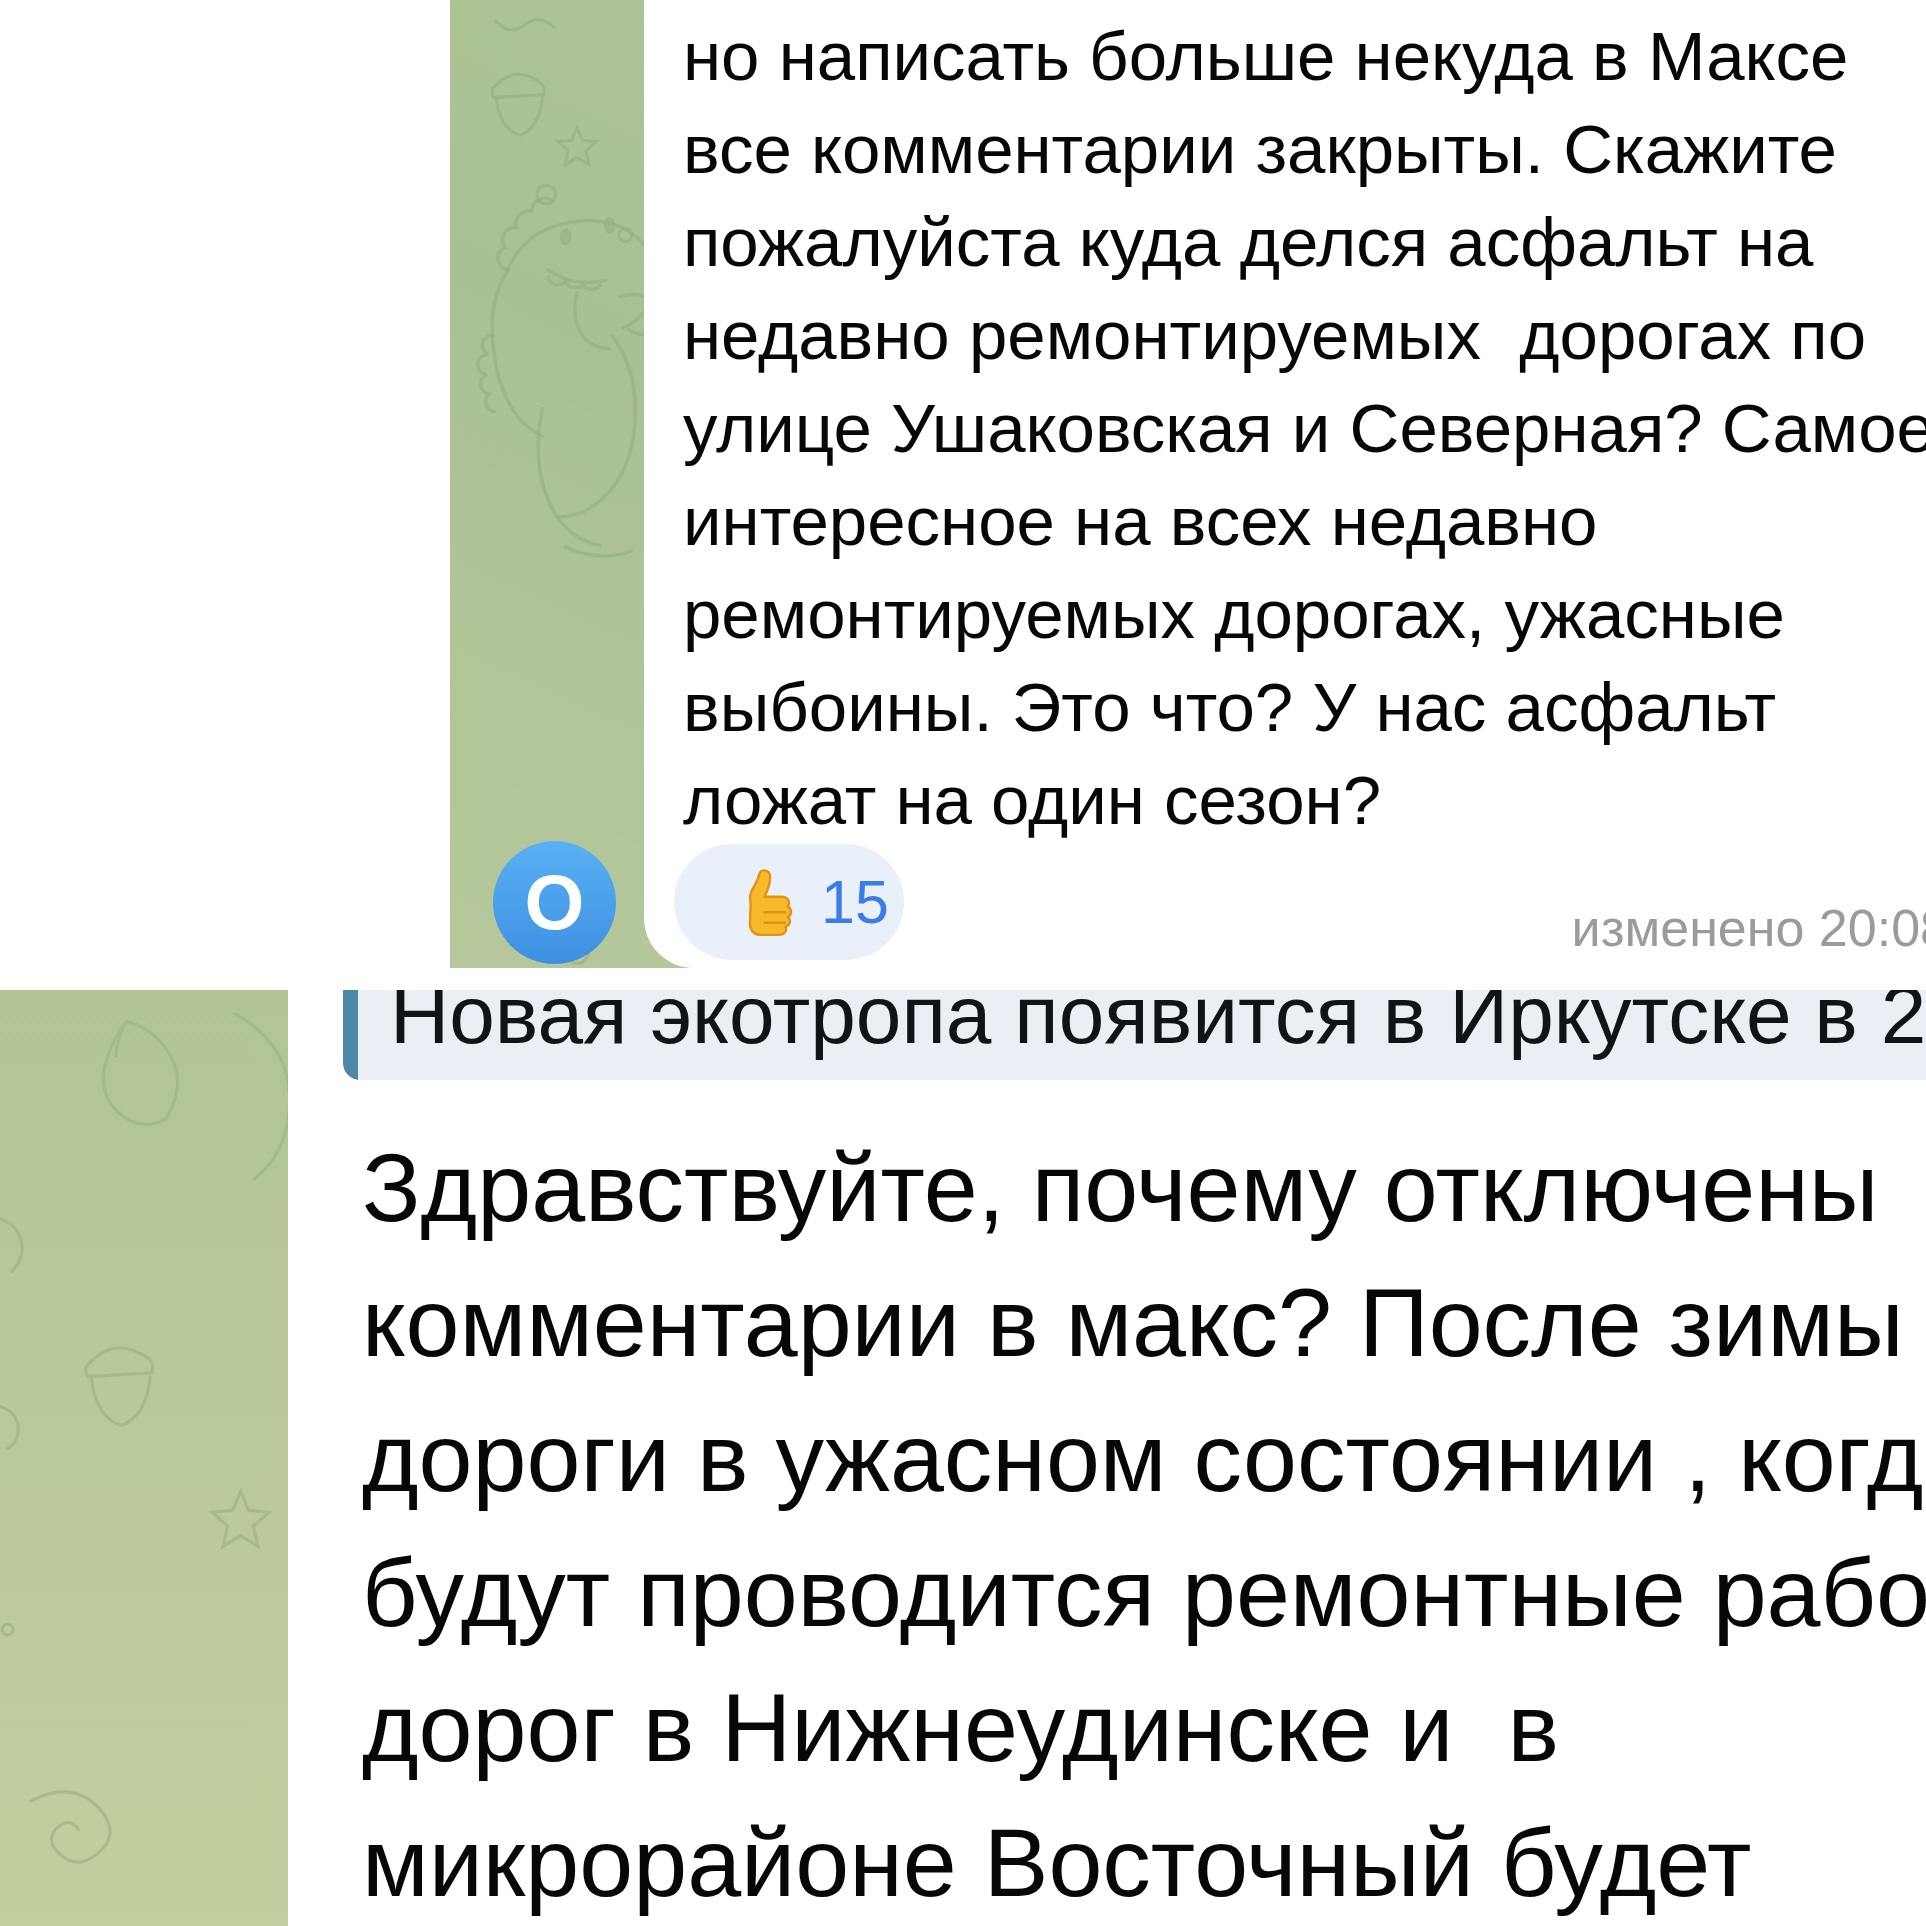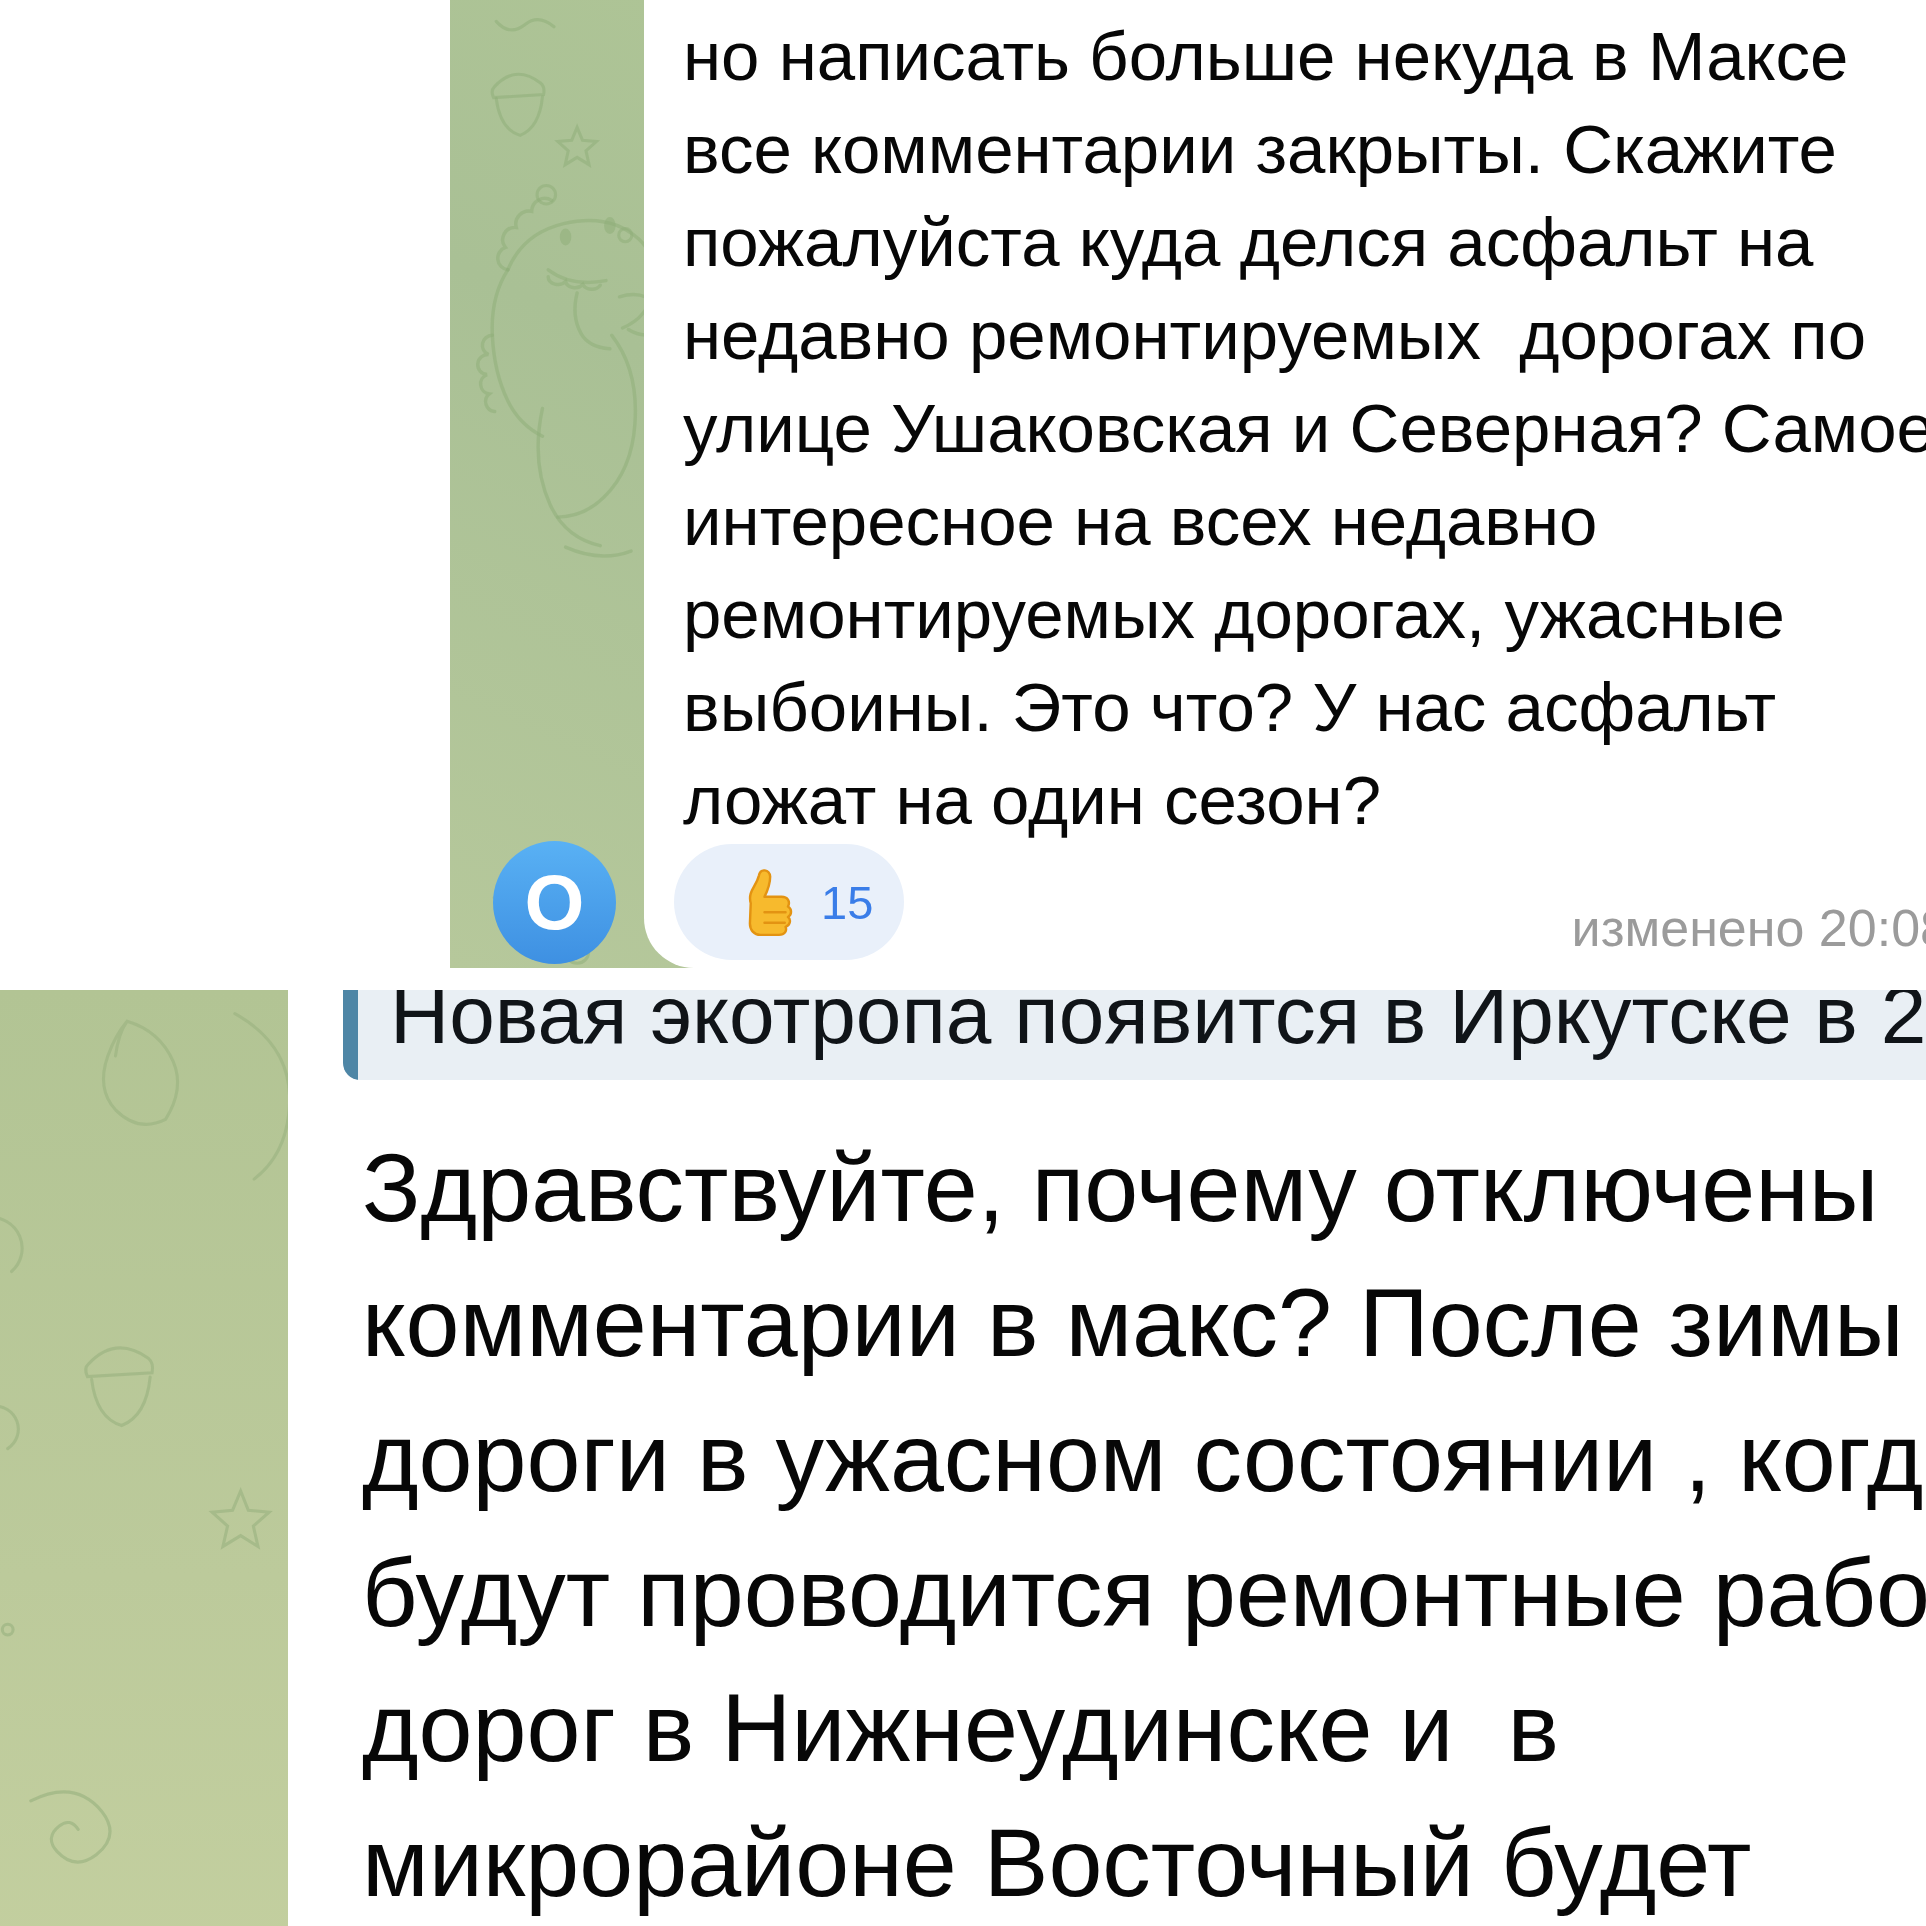"15" .reaction-count { font-size: 47px -> 61px }
